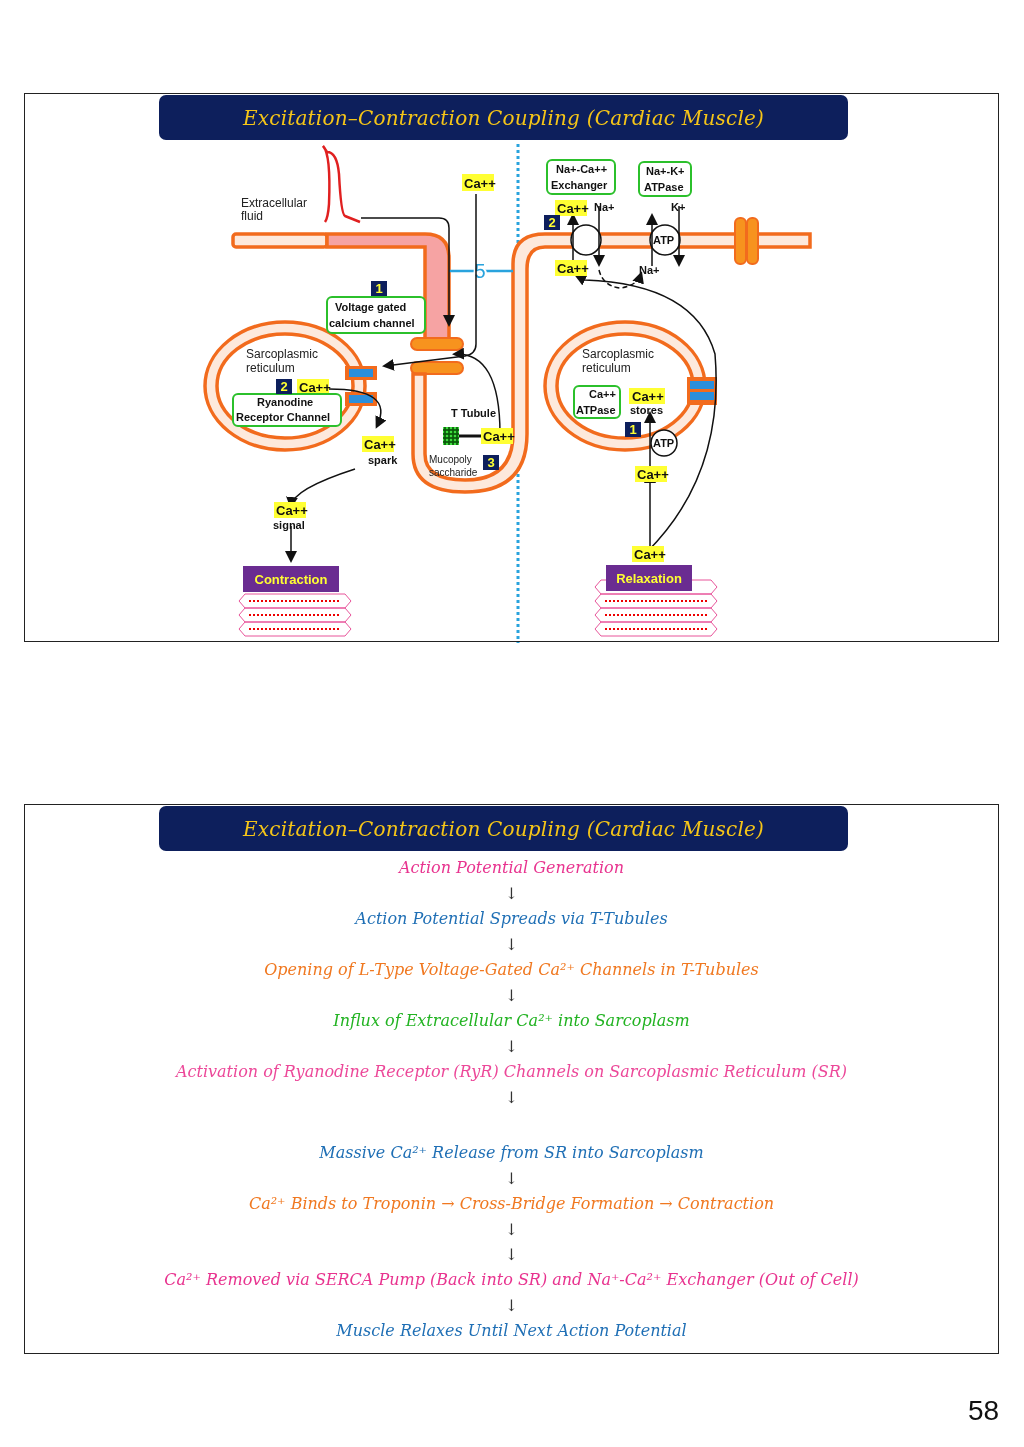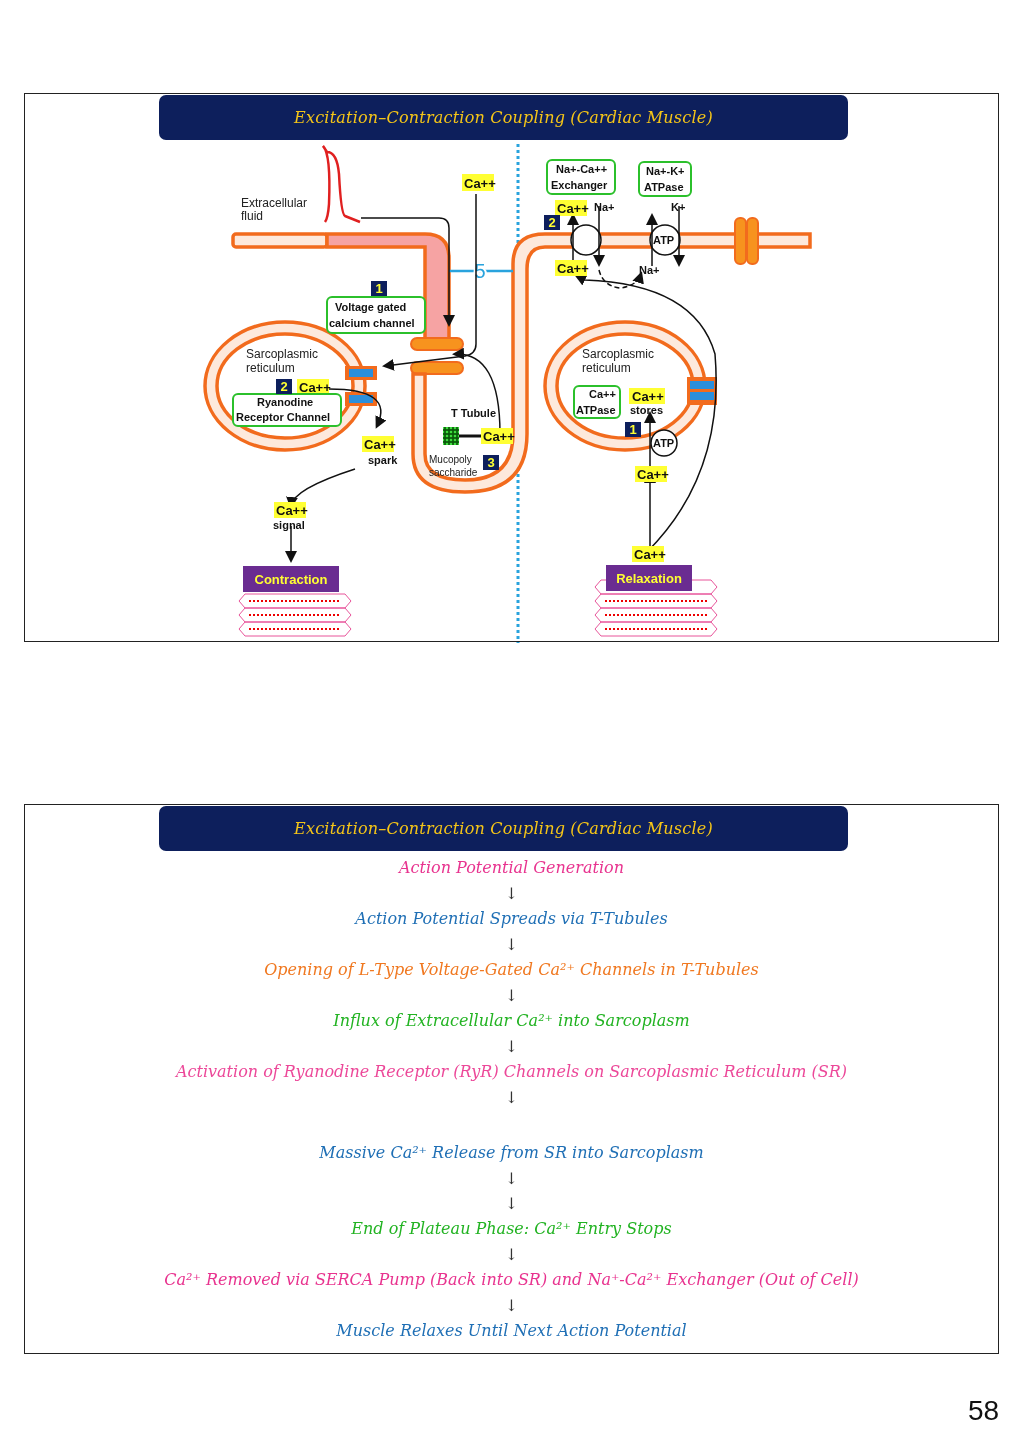"Excitation–Contraction Coupling (Cardiac" .title-banner { font-size: 16px -> 20px }
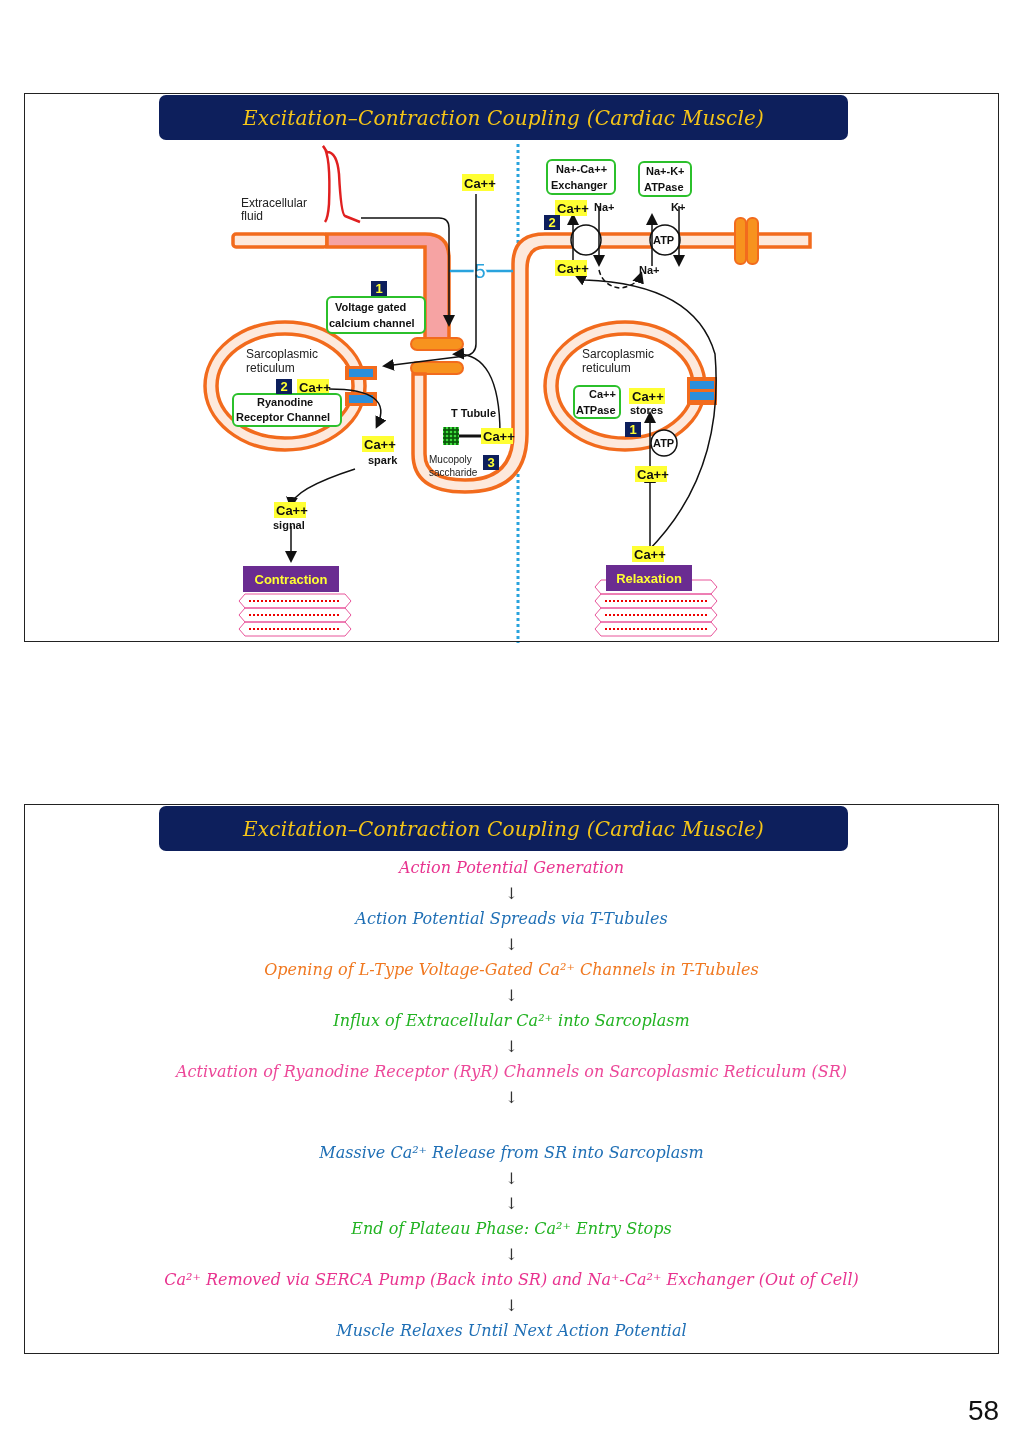"Ca²⁺ Binds to Troponin →" div.step { html: none -> <div>Ca²⁺ Binds to Troponin → Cross-Bridge Formation → Contraction</div> }
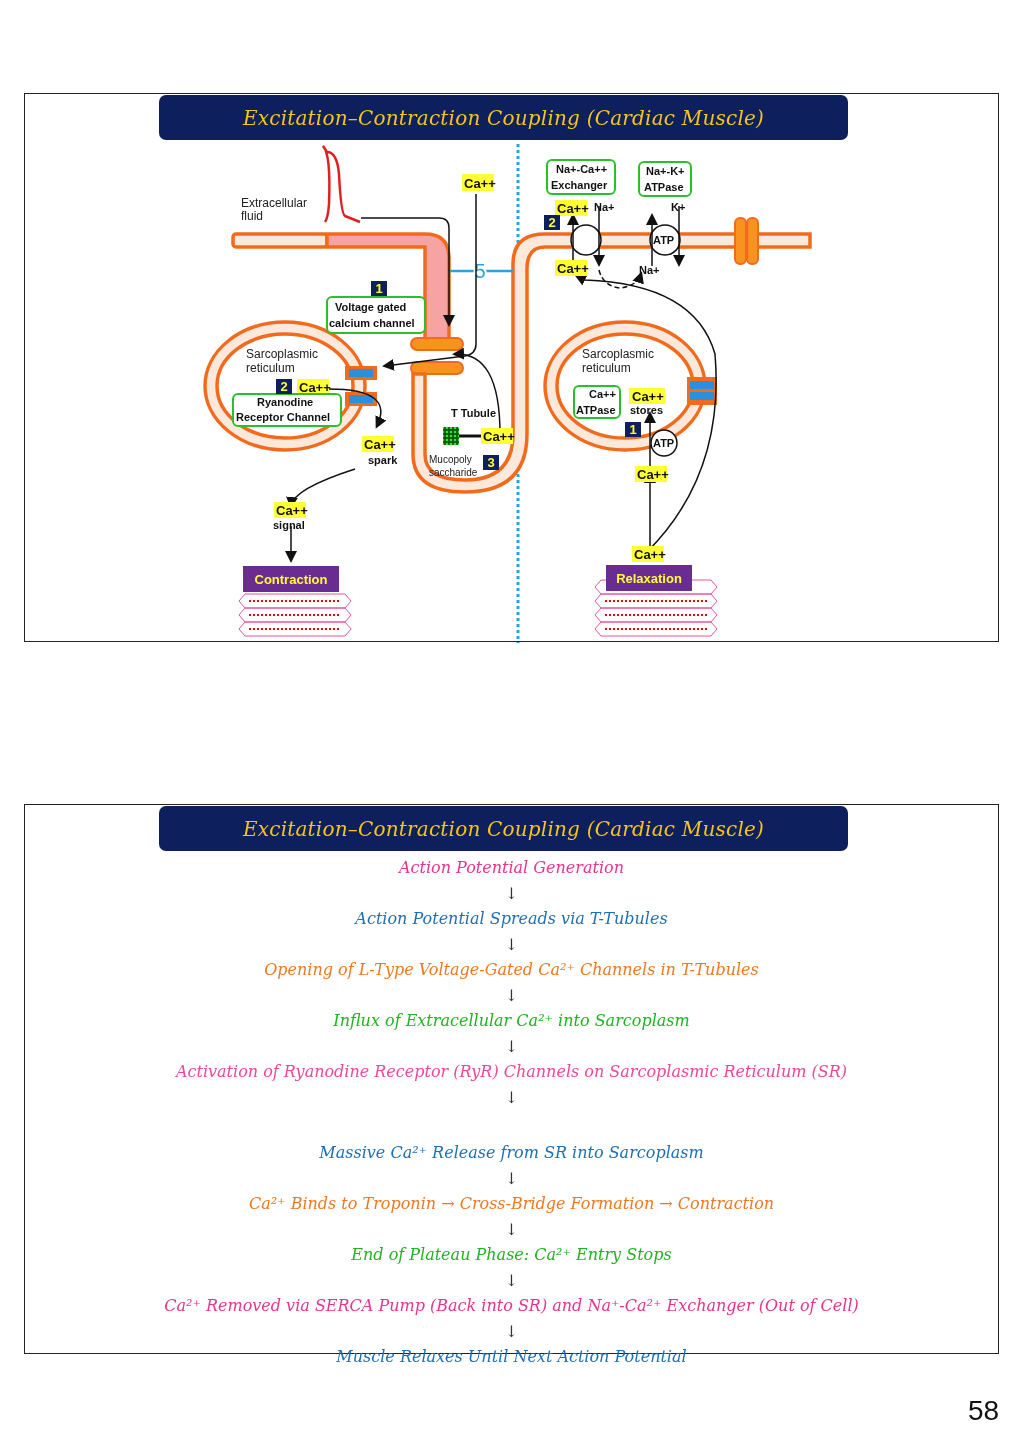"End of Plateau Phase: Ca²⁺" div.step { html: <div>End of Plateau Phase: Ca²⁺ Entry Stops</div> -> none }
